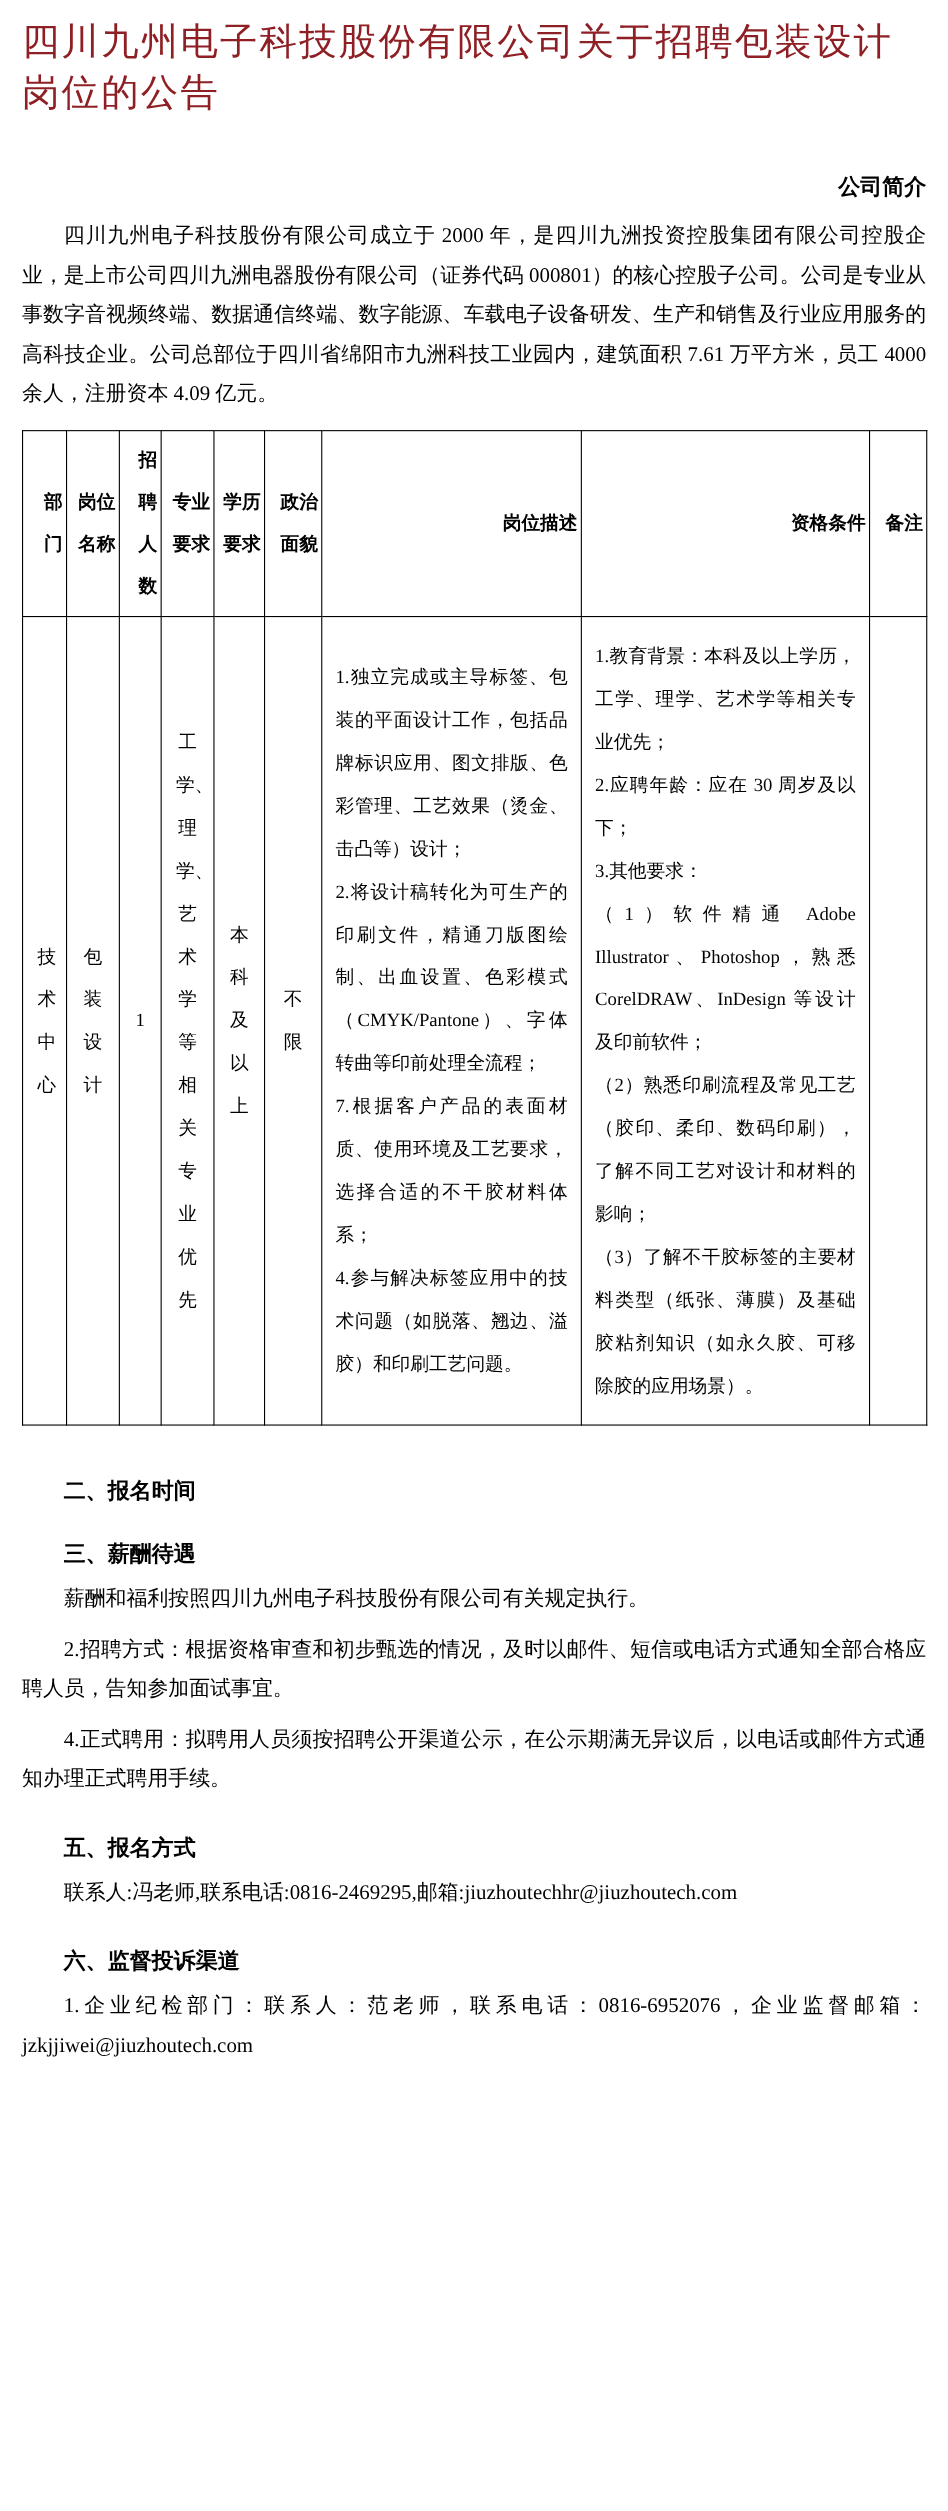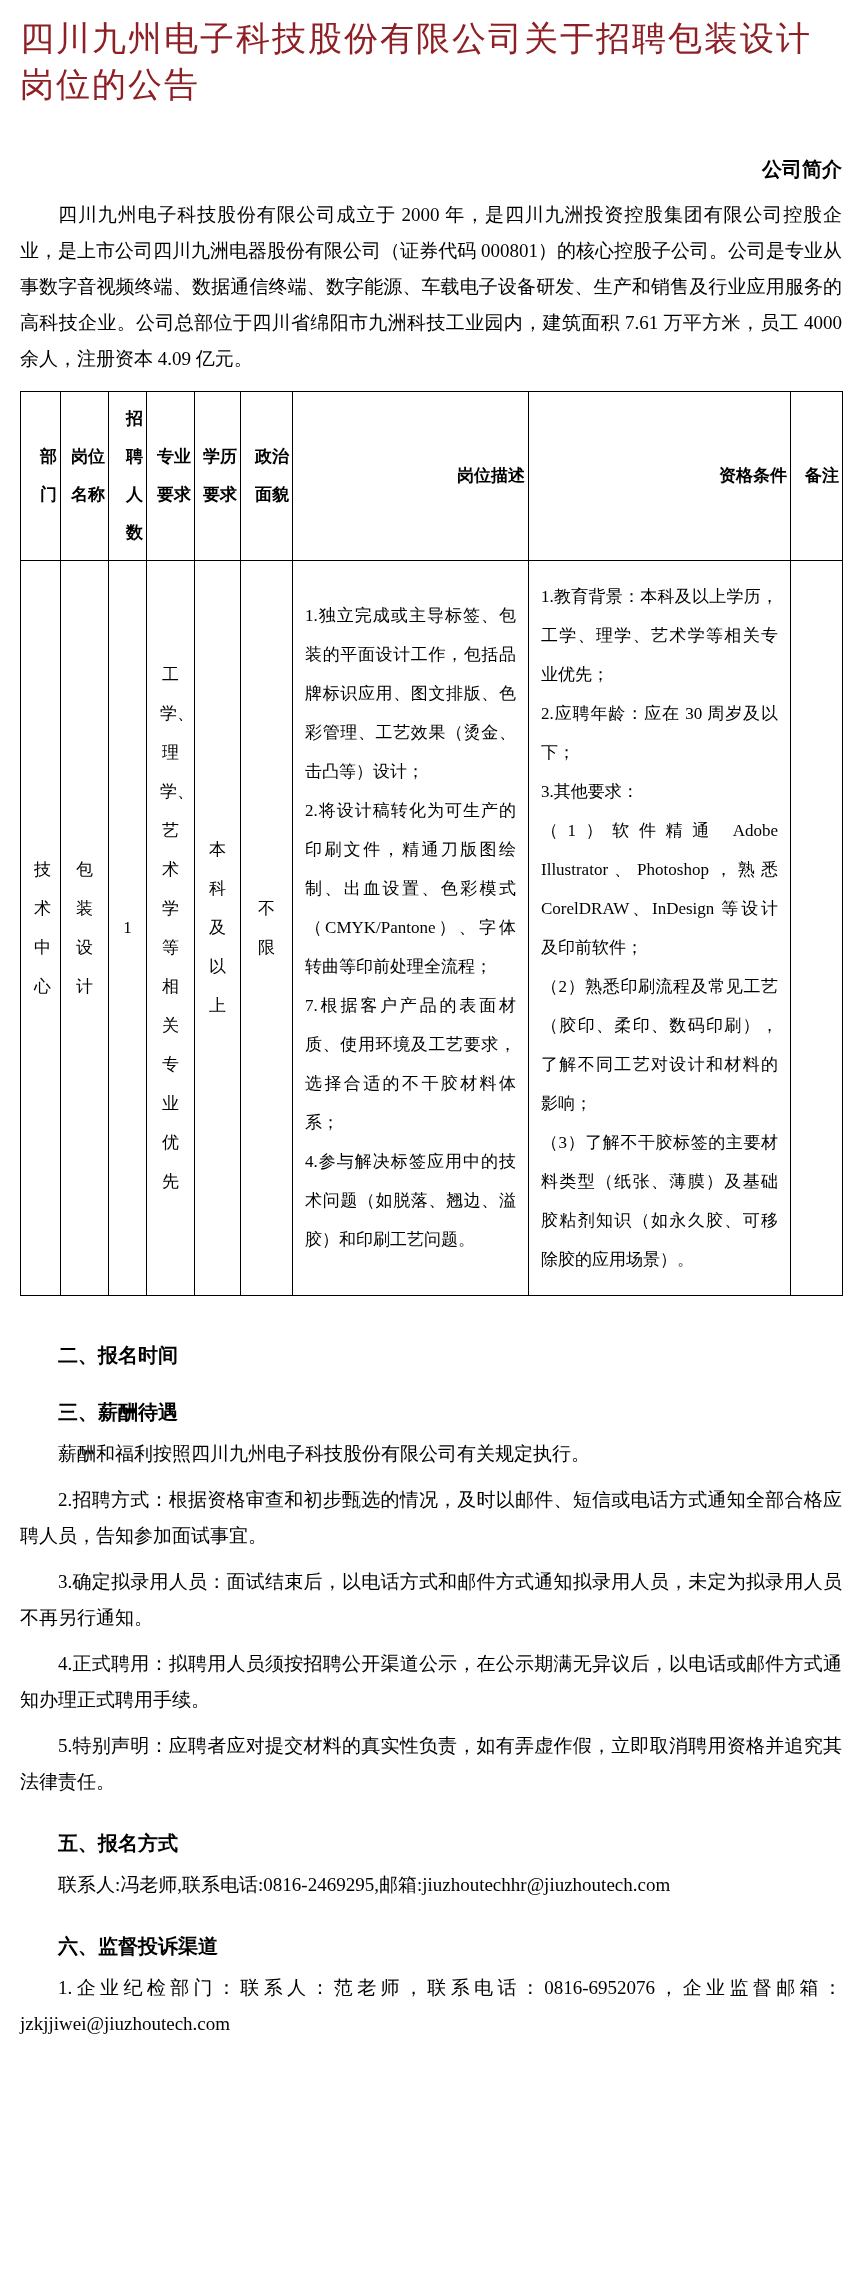"3.确定拟录用人员：面试结束后，以电话方式和邮件方式通知拟录用人员，未定为拟录用" p { html: <p>3.确定拟录用人员：面试结束后，以电话方式和邮件方式通知拟录用人员，未定为拟录用人员不再另行通知。</p> -> none }
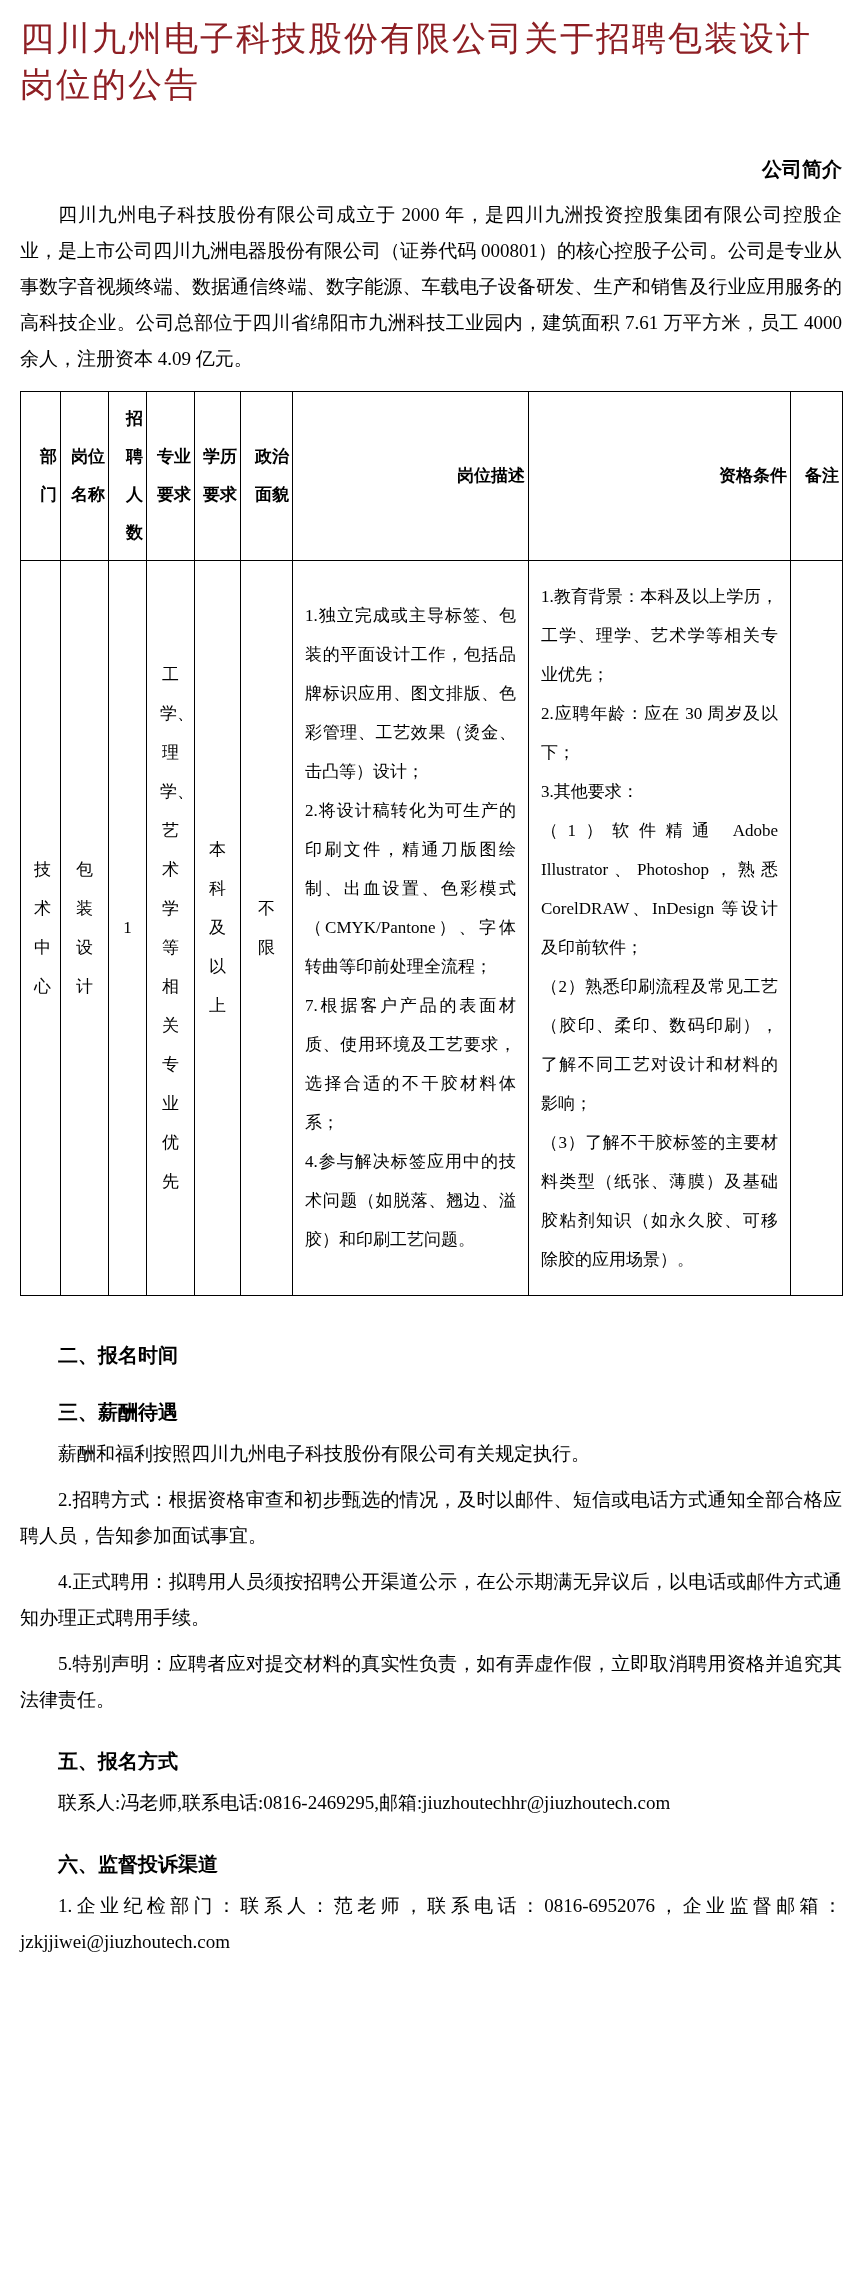"5.特别声明：应聘者应对提交材料的真实性负责，如有弄虚作假，立即取消聘用资格并追" p { html: <p>5.特别声明：应聘者应对提交材料的真实性负责，如有弄虚作假，立即取消聘用资格并追究其法律责任。</p> -> none }
